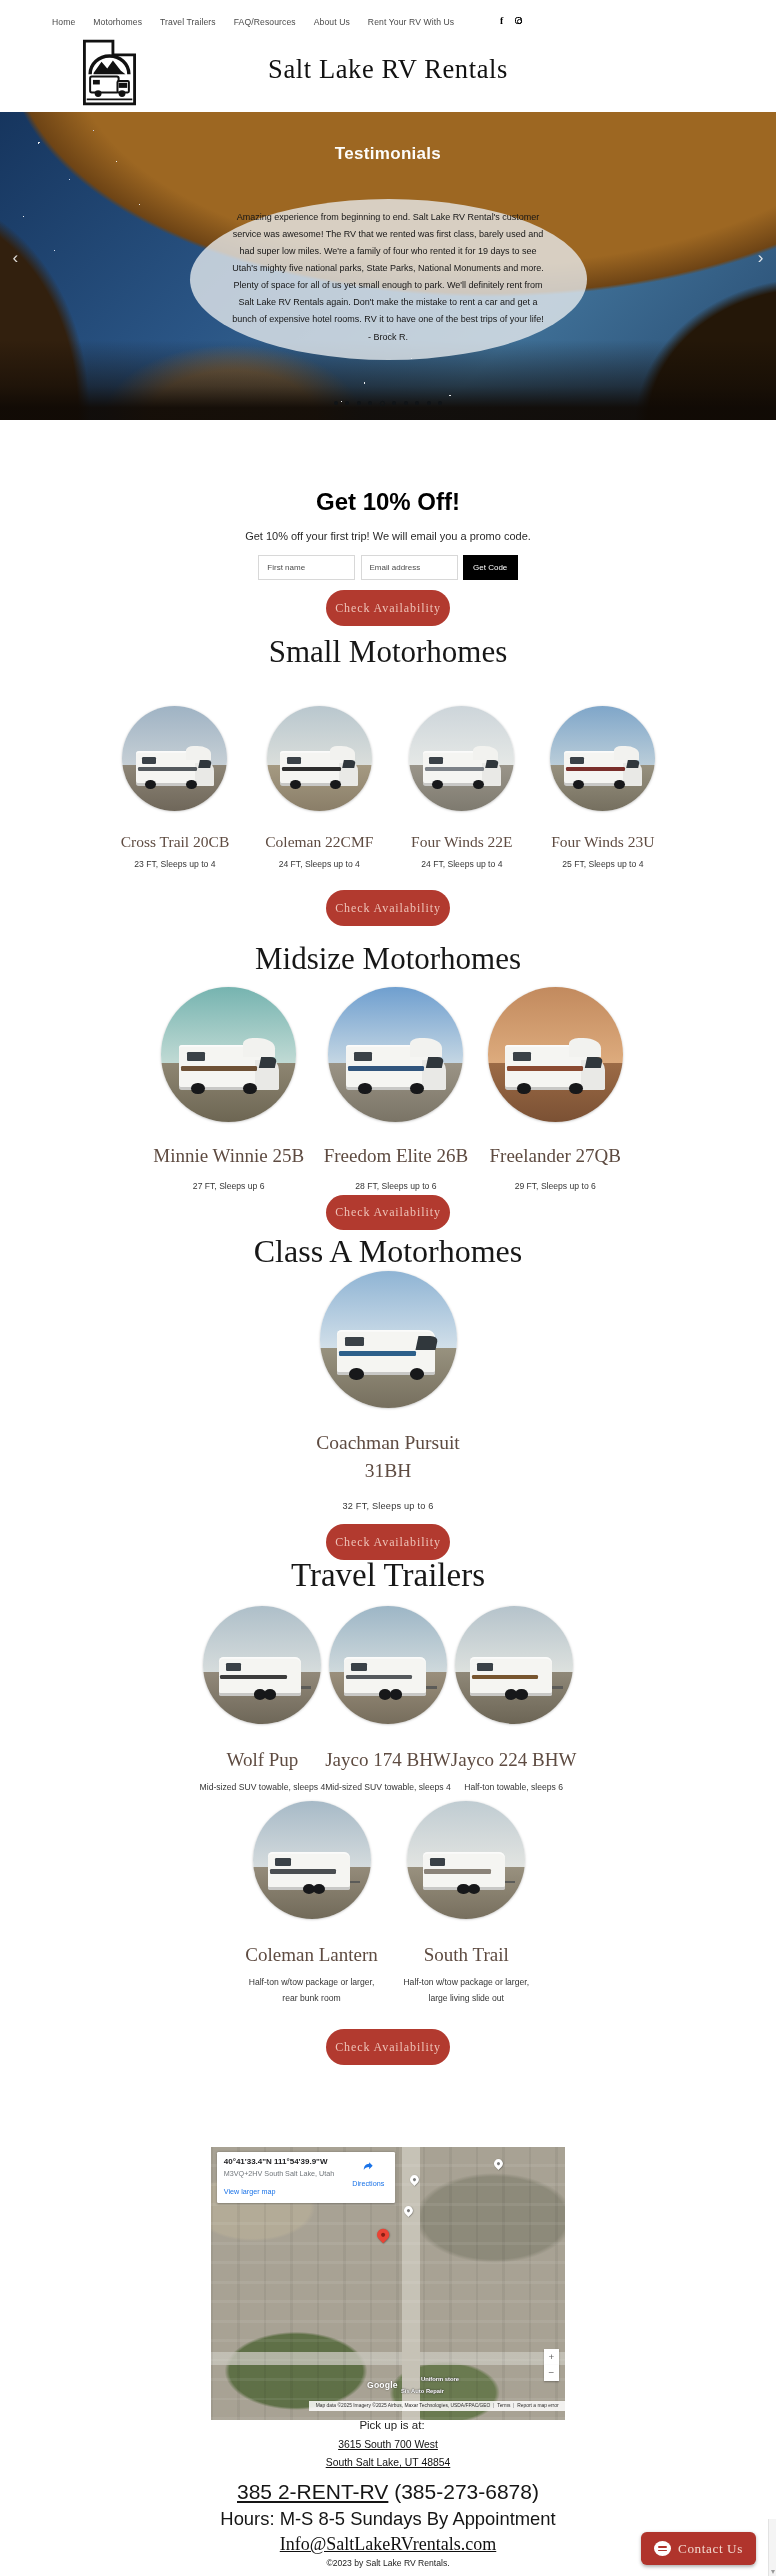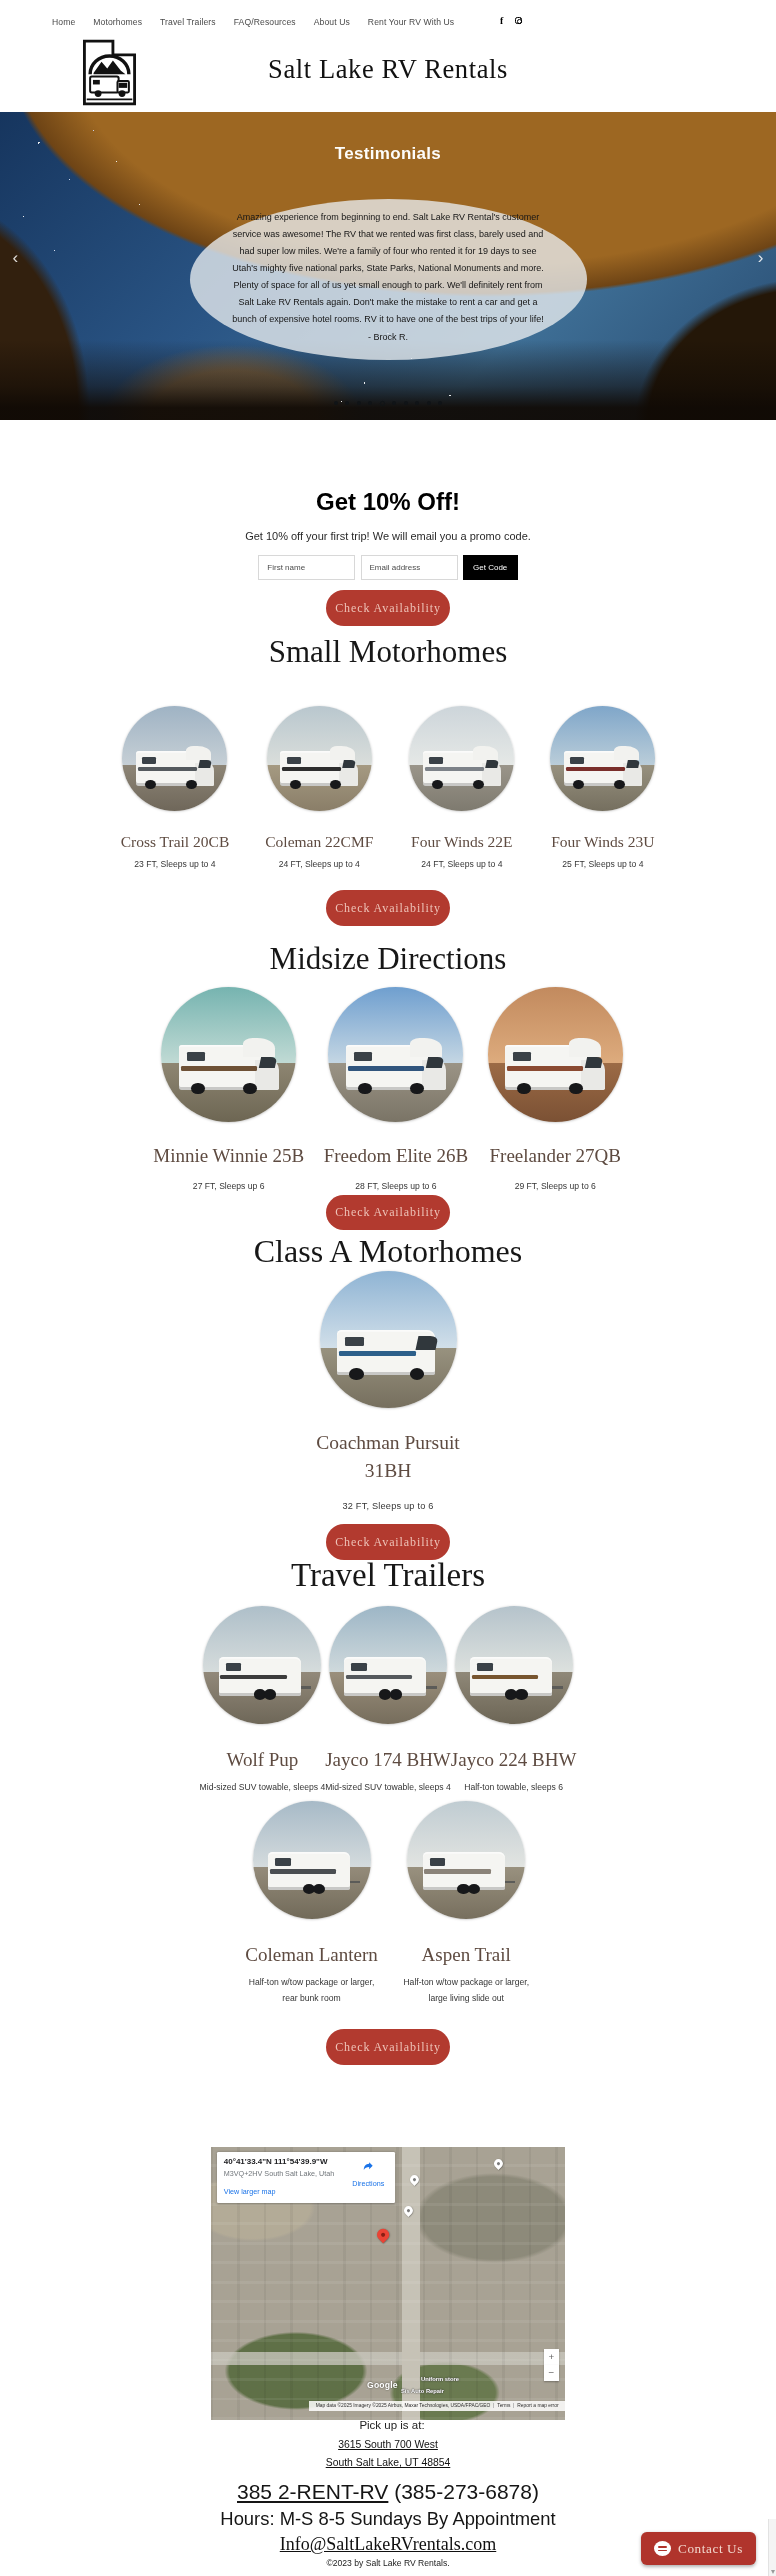"Midsize Directions" h2 { text: Directions -> Motorhomes }
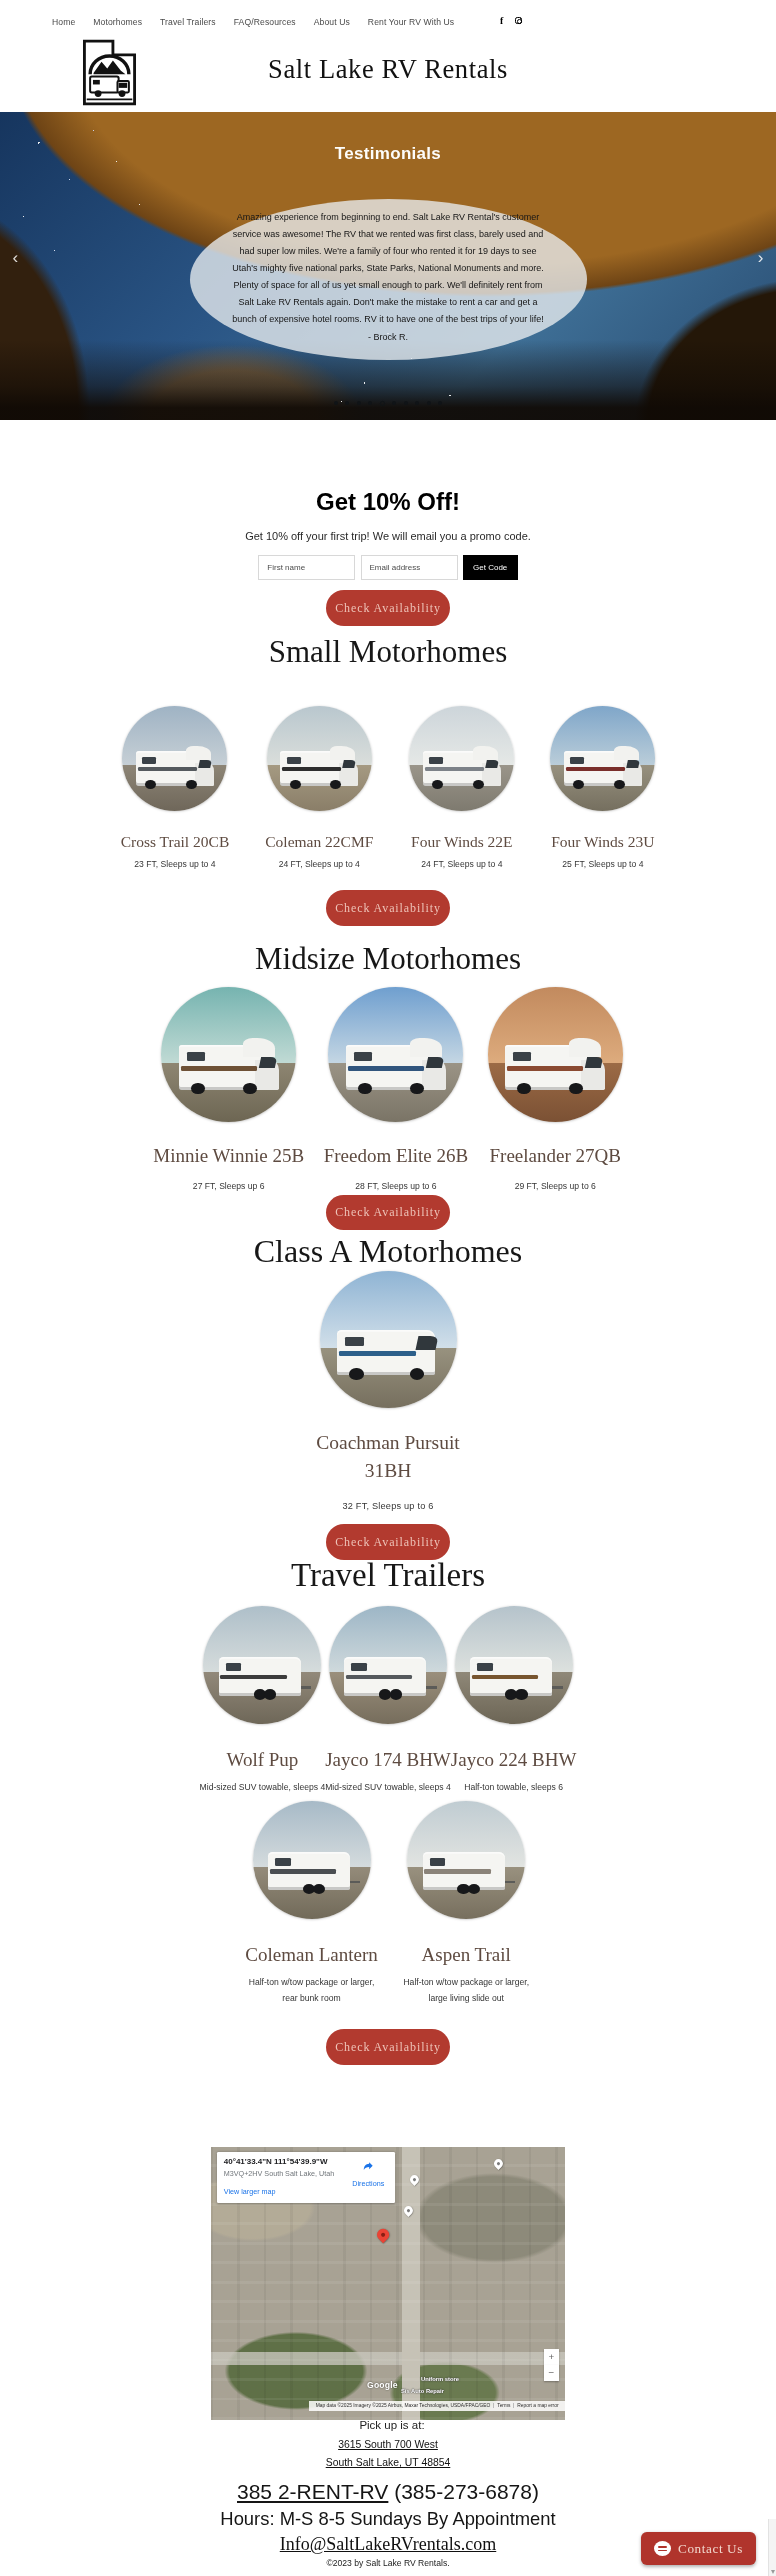"Aspen Trail" div.veh-name { text: Aspen -> South }
